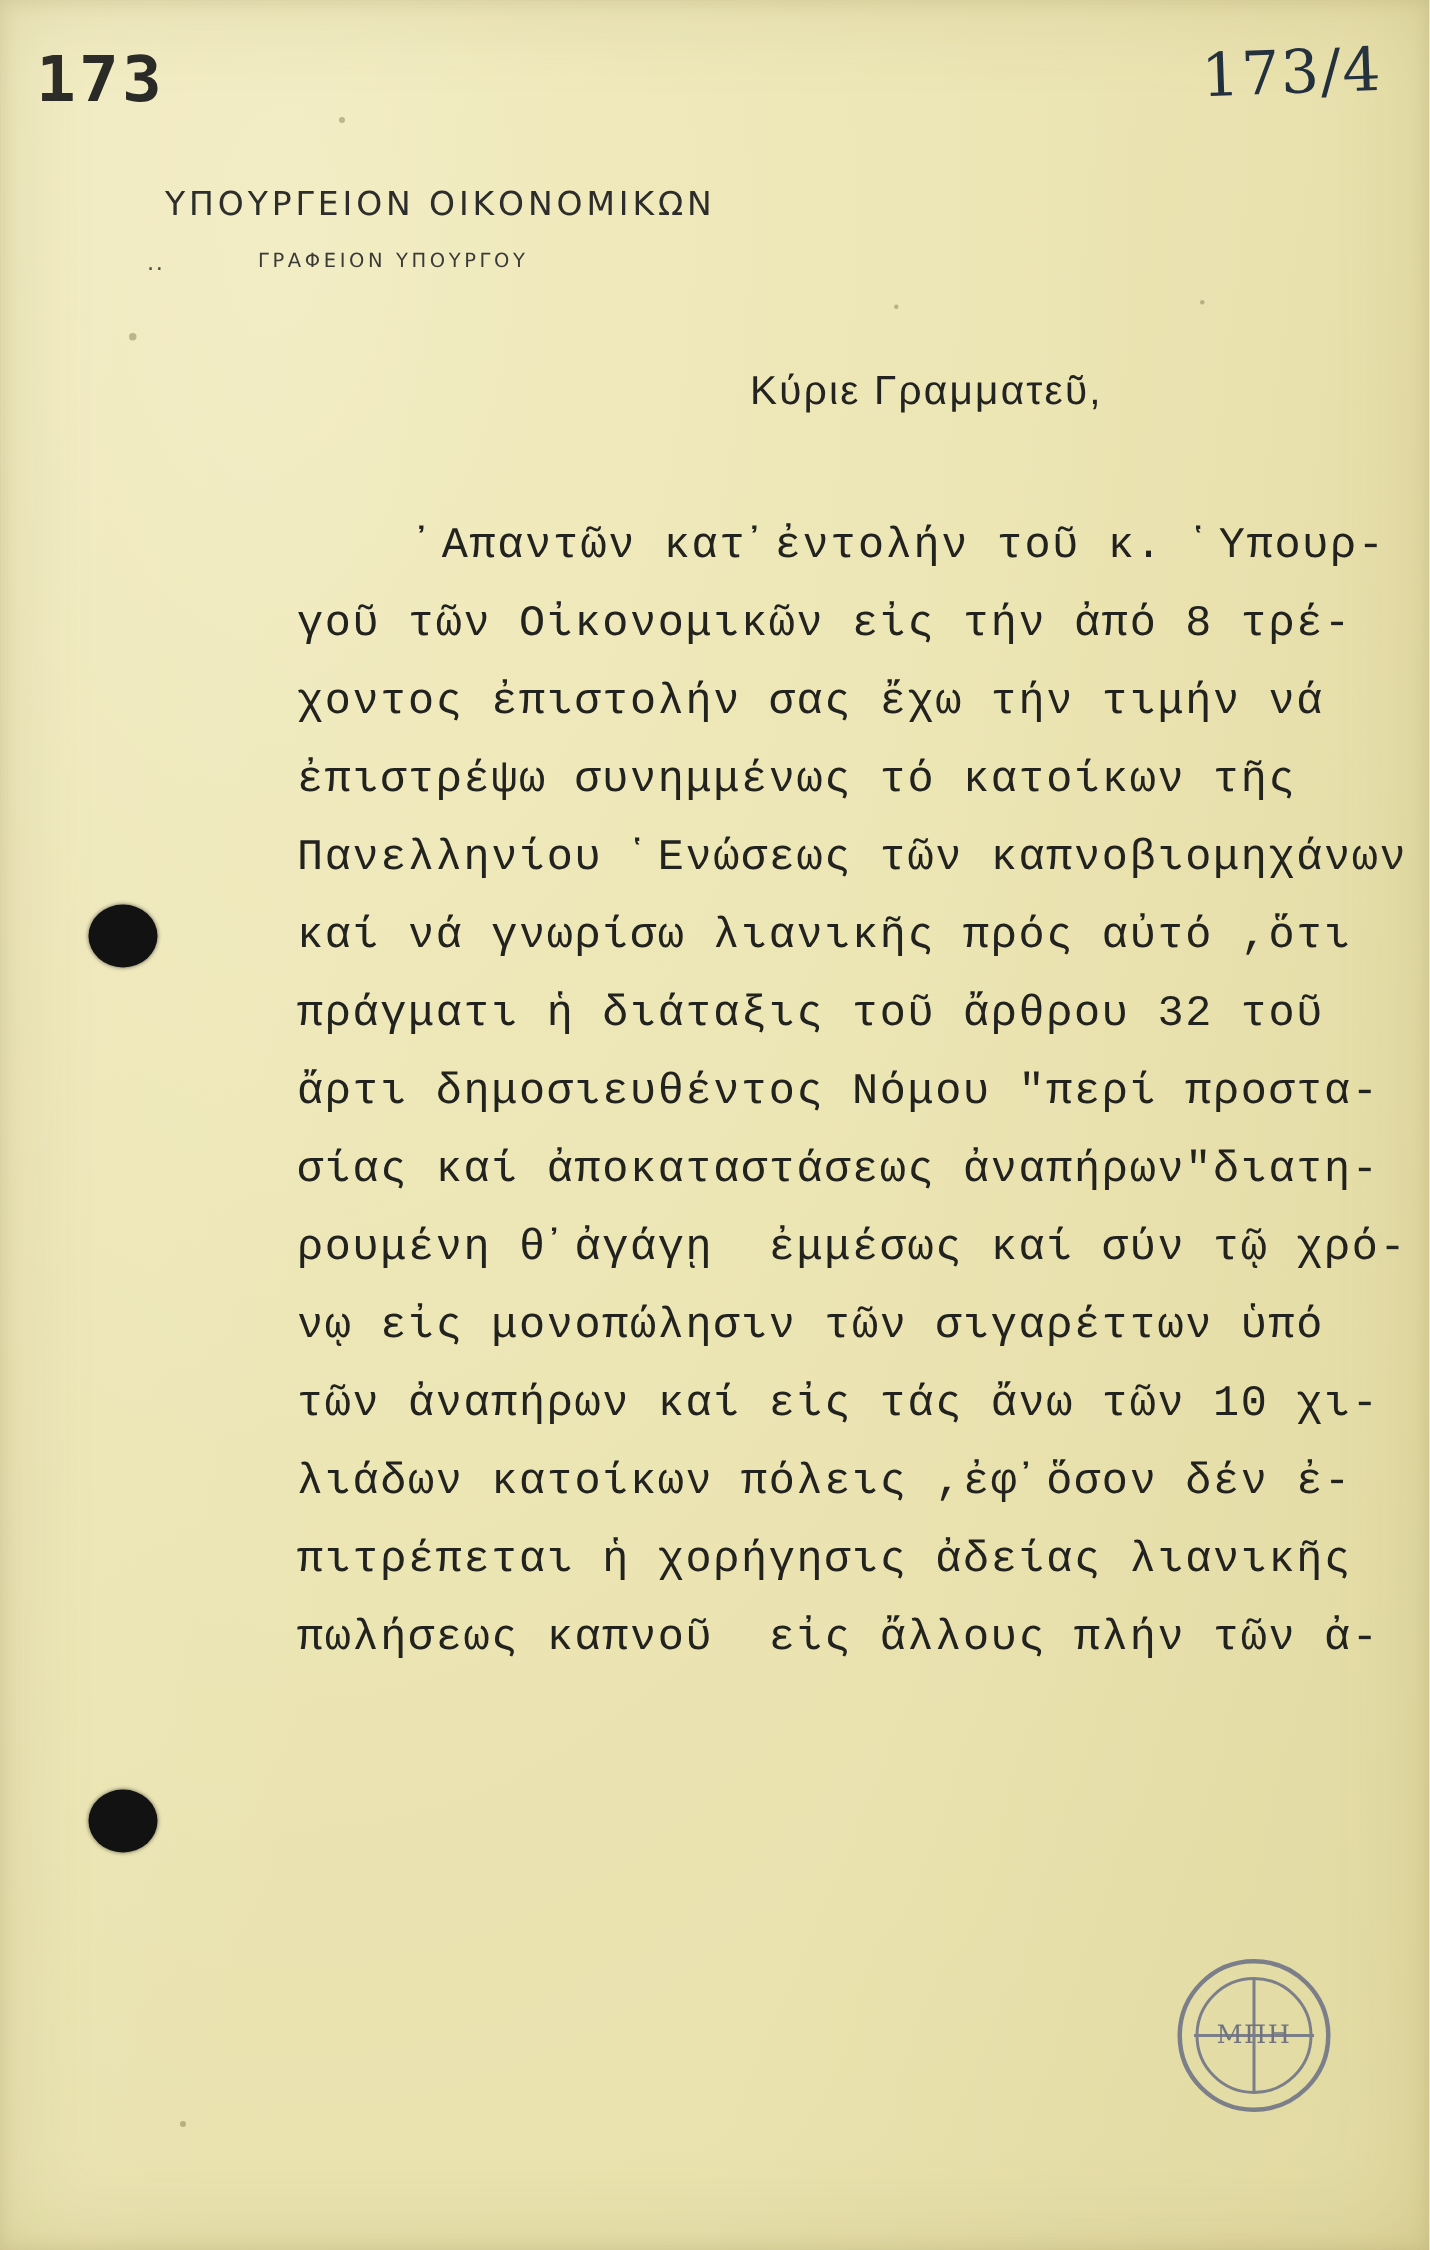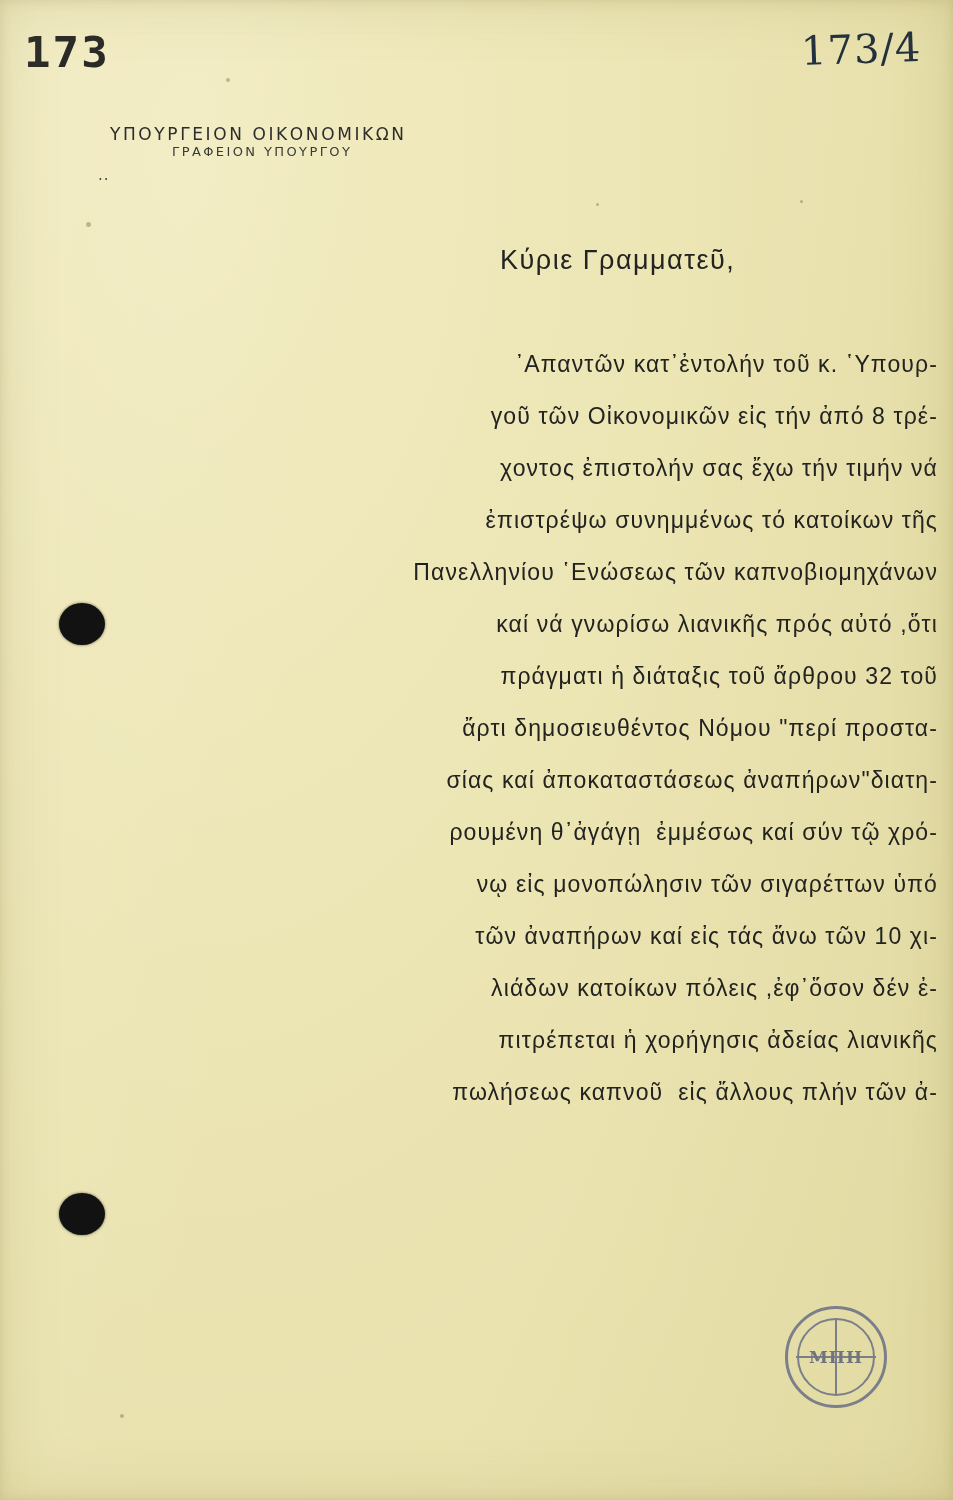"ΥΠΟΥΡΓΕΙΟΝ ΟΙΚΟΝΟΜΙΚΩΝ" .lh-main { font-size: 17px -> 22px }
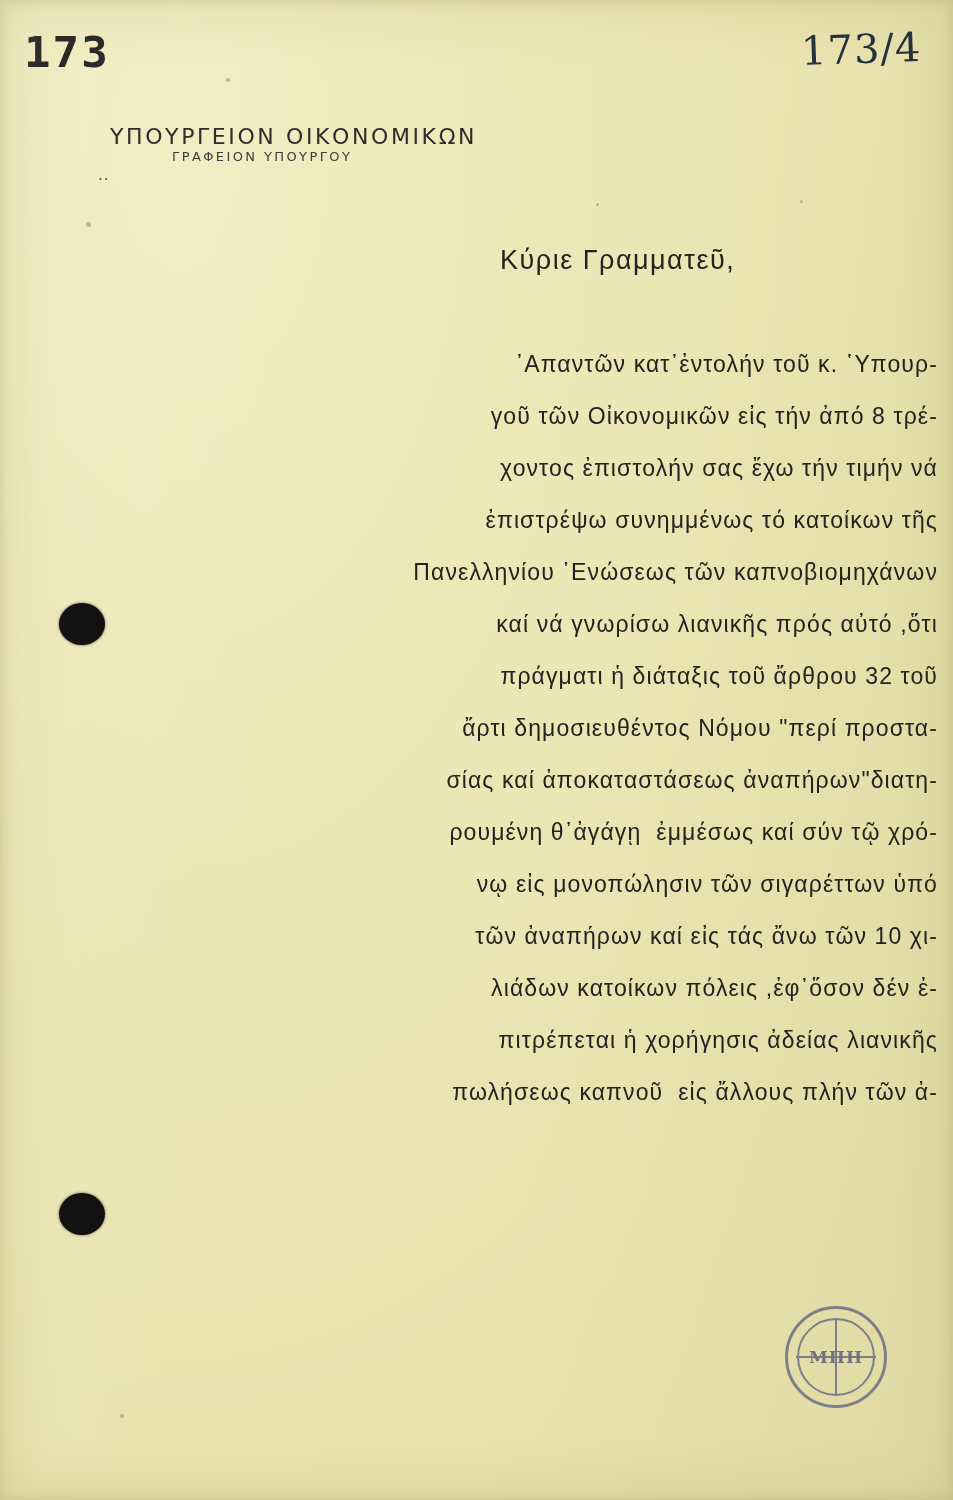"ΓΡΑΦΕΙΟΝ ΥΠΟΥΡΓΟΥ" .lh-sub { margin-top: 0 -> 18px }
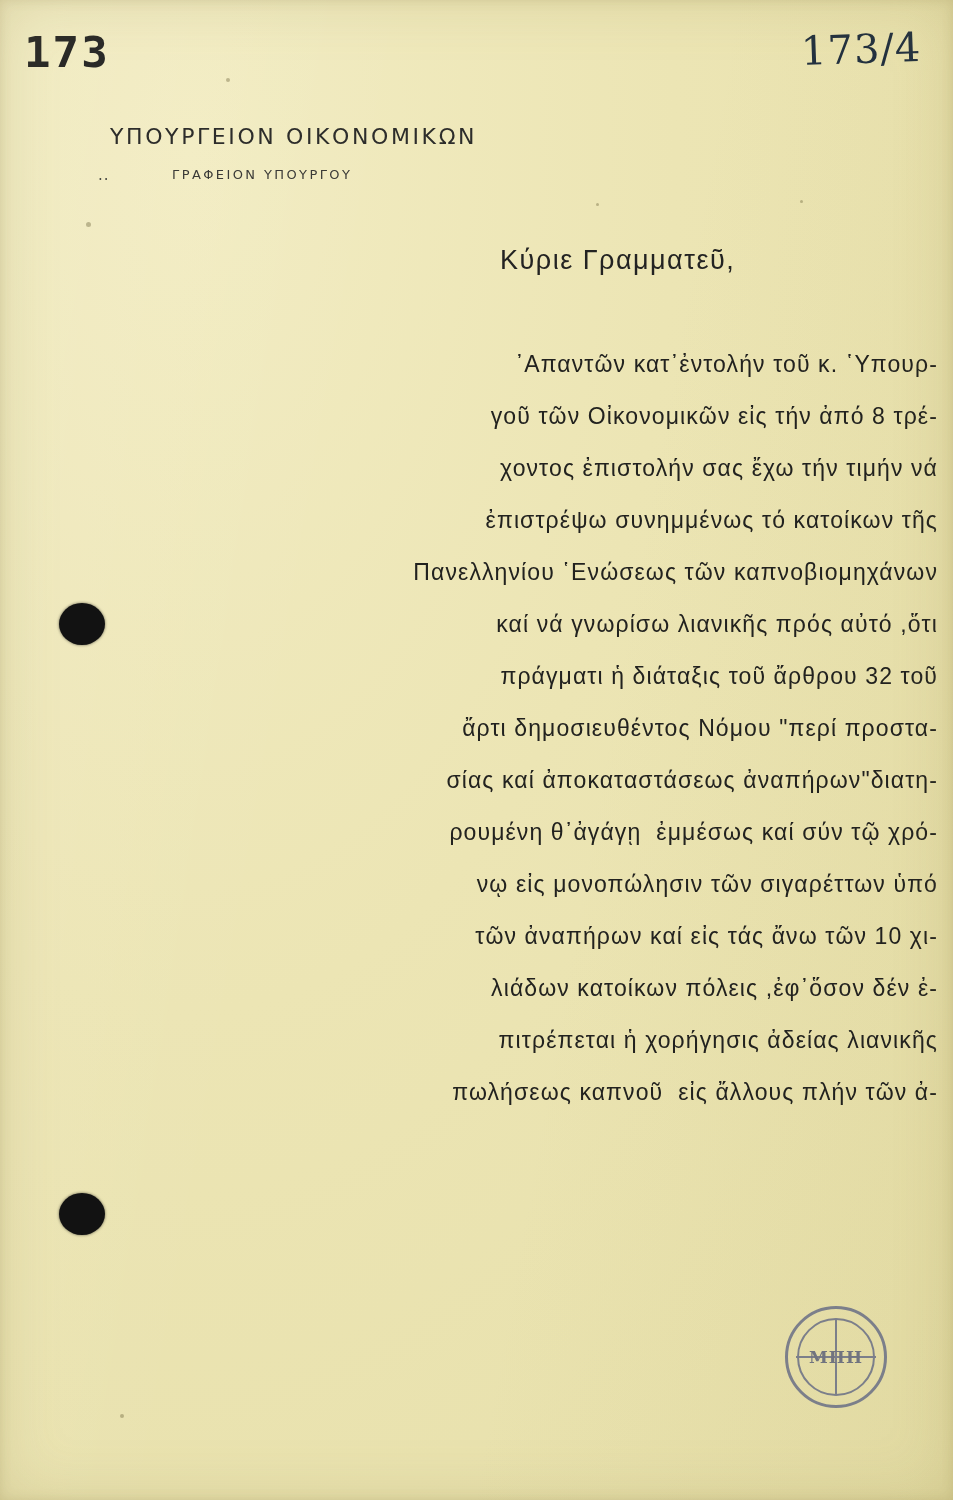"᾽Απαντῶν κατ᾽ἐντολήν τοῦ κ. ῾Υπουρ-" .body-line { font-family: Liberation Sans, sans-serif -> Liberation Mono, monospace; font-size: 23px -> 29px; text-align: right -> none }
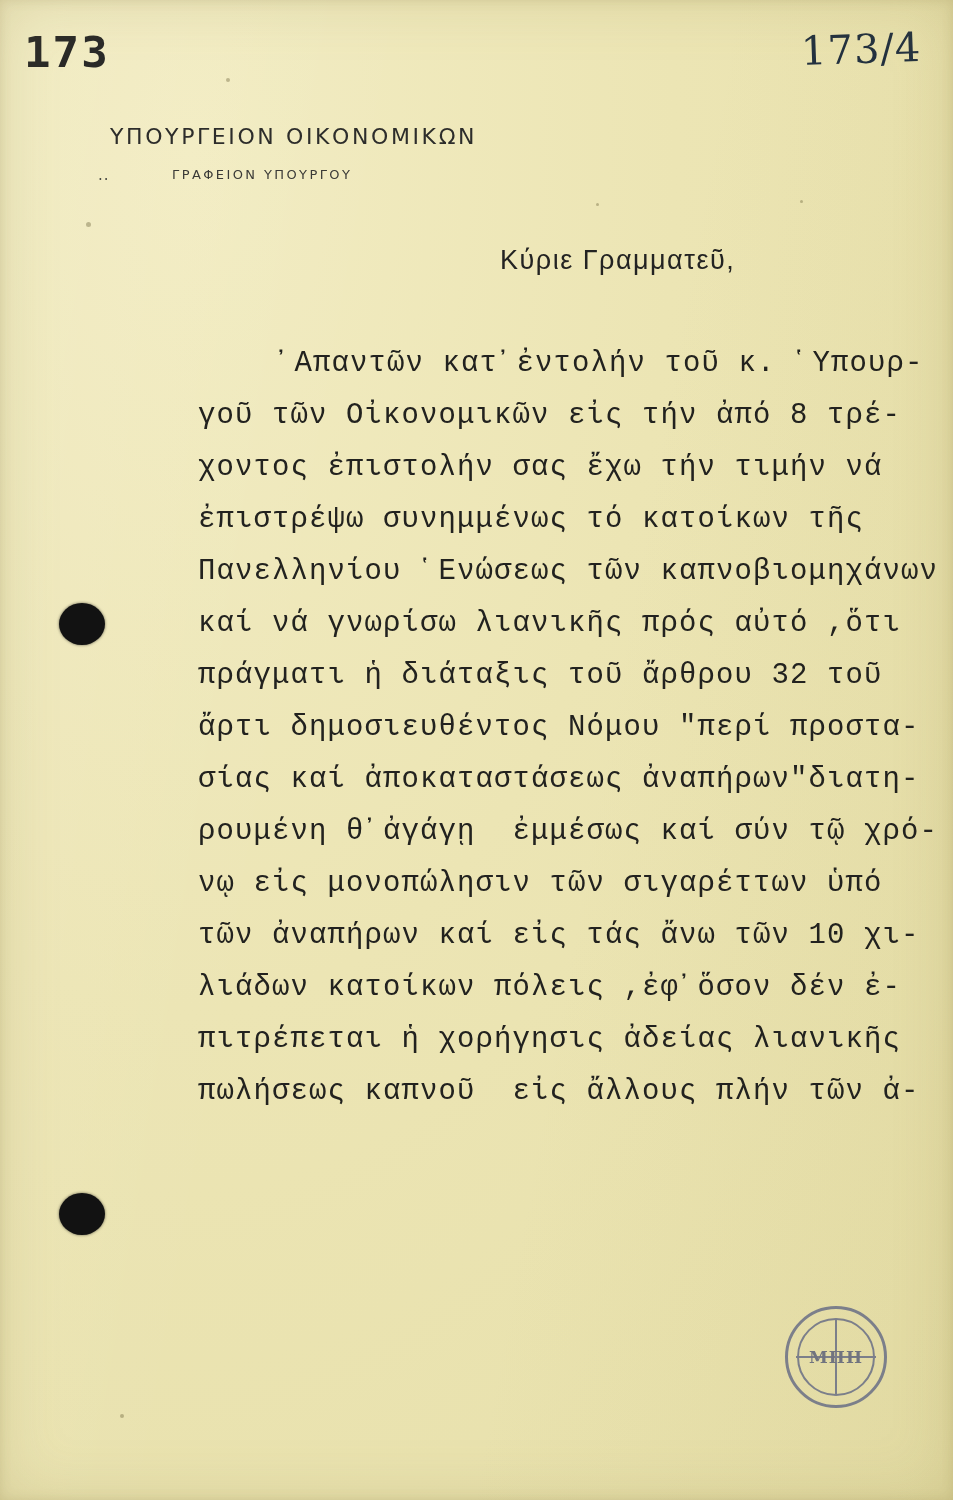"ΜΠΗ" .stamp-inner { font-weight: 700 -> 400 }
